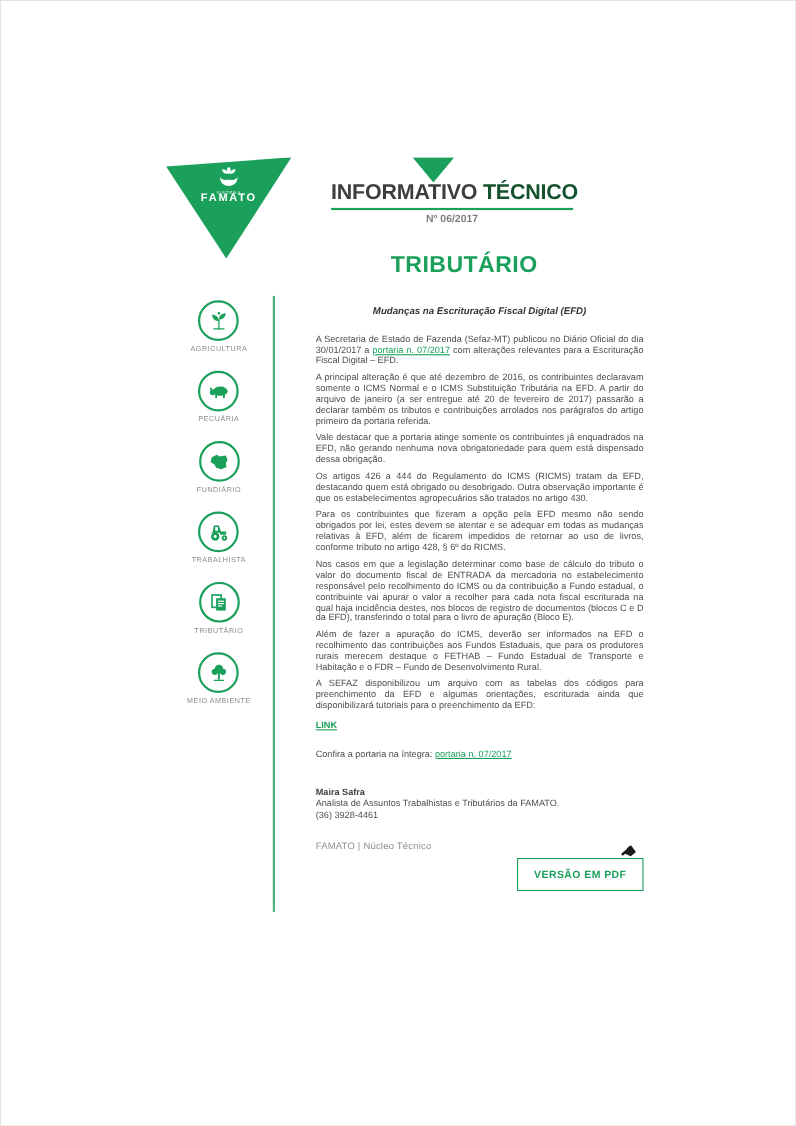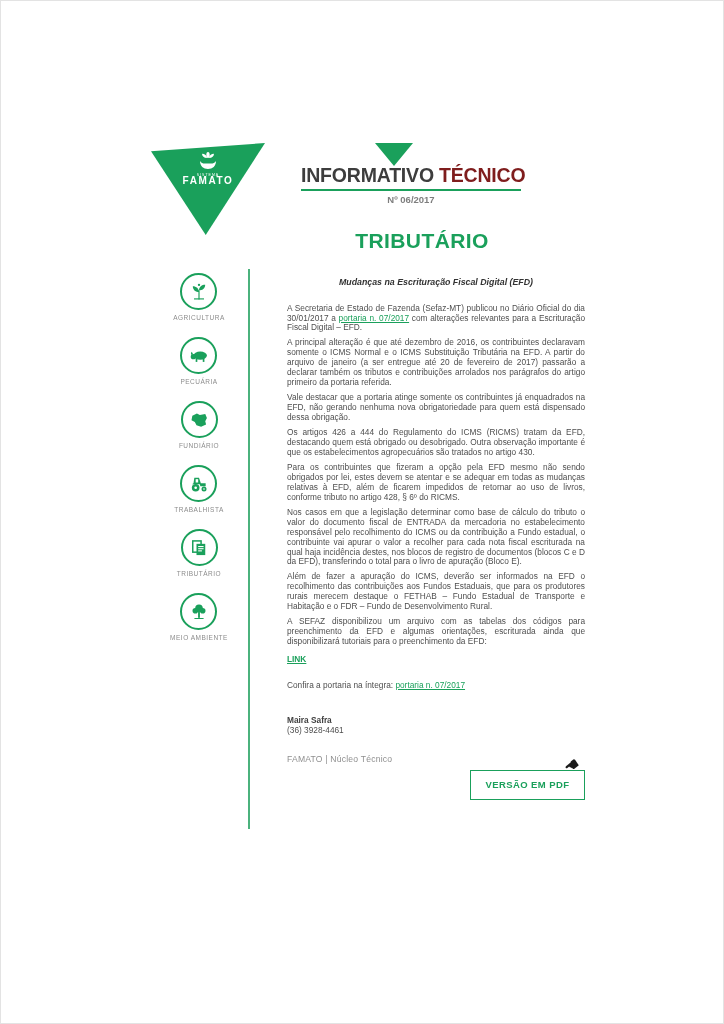"TÉCNICO" .masthead-title .accent { color: #7f1d1d -> #14532d }
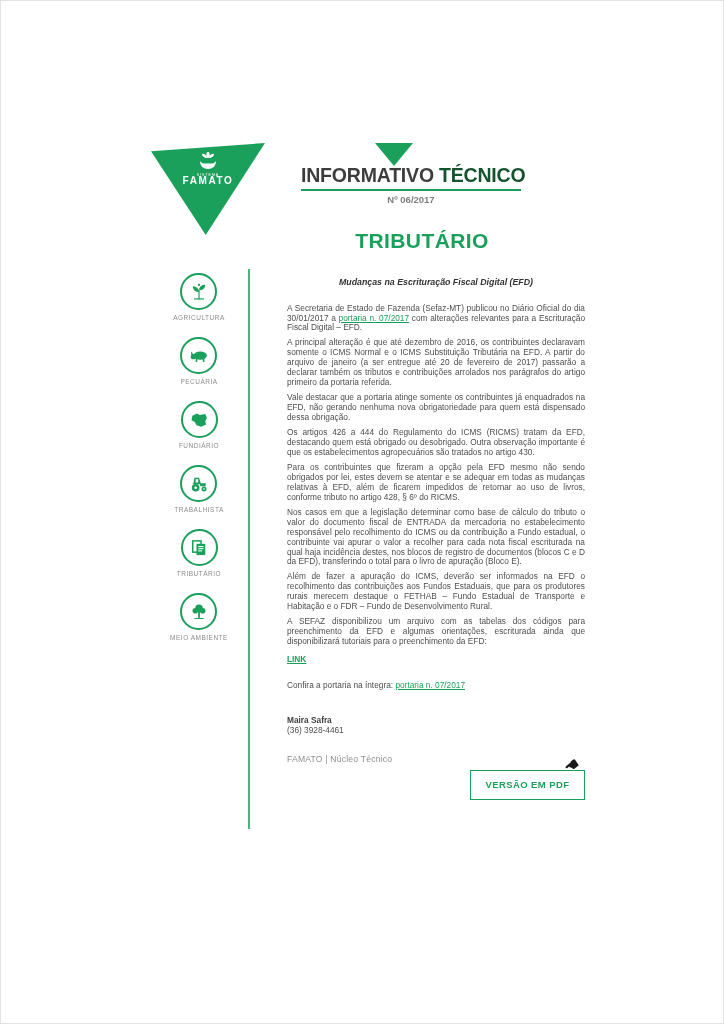"Analista de Assuntos Trabalhistas e" div { html: none -> <div>Analista de Assuntos Trabalhistas e Tributários da FAMATO.</div> }
